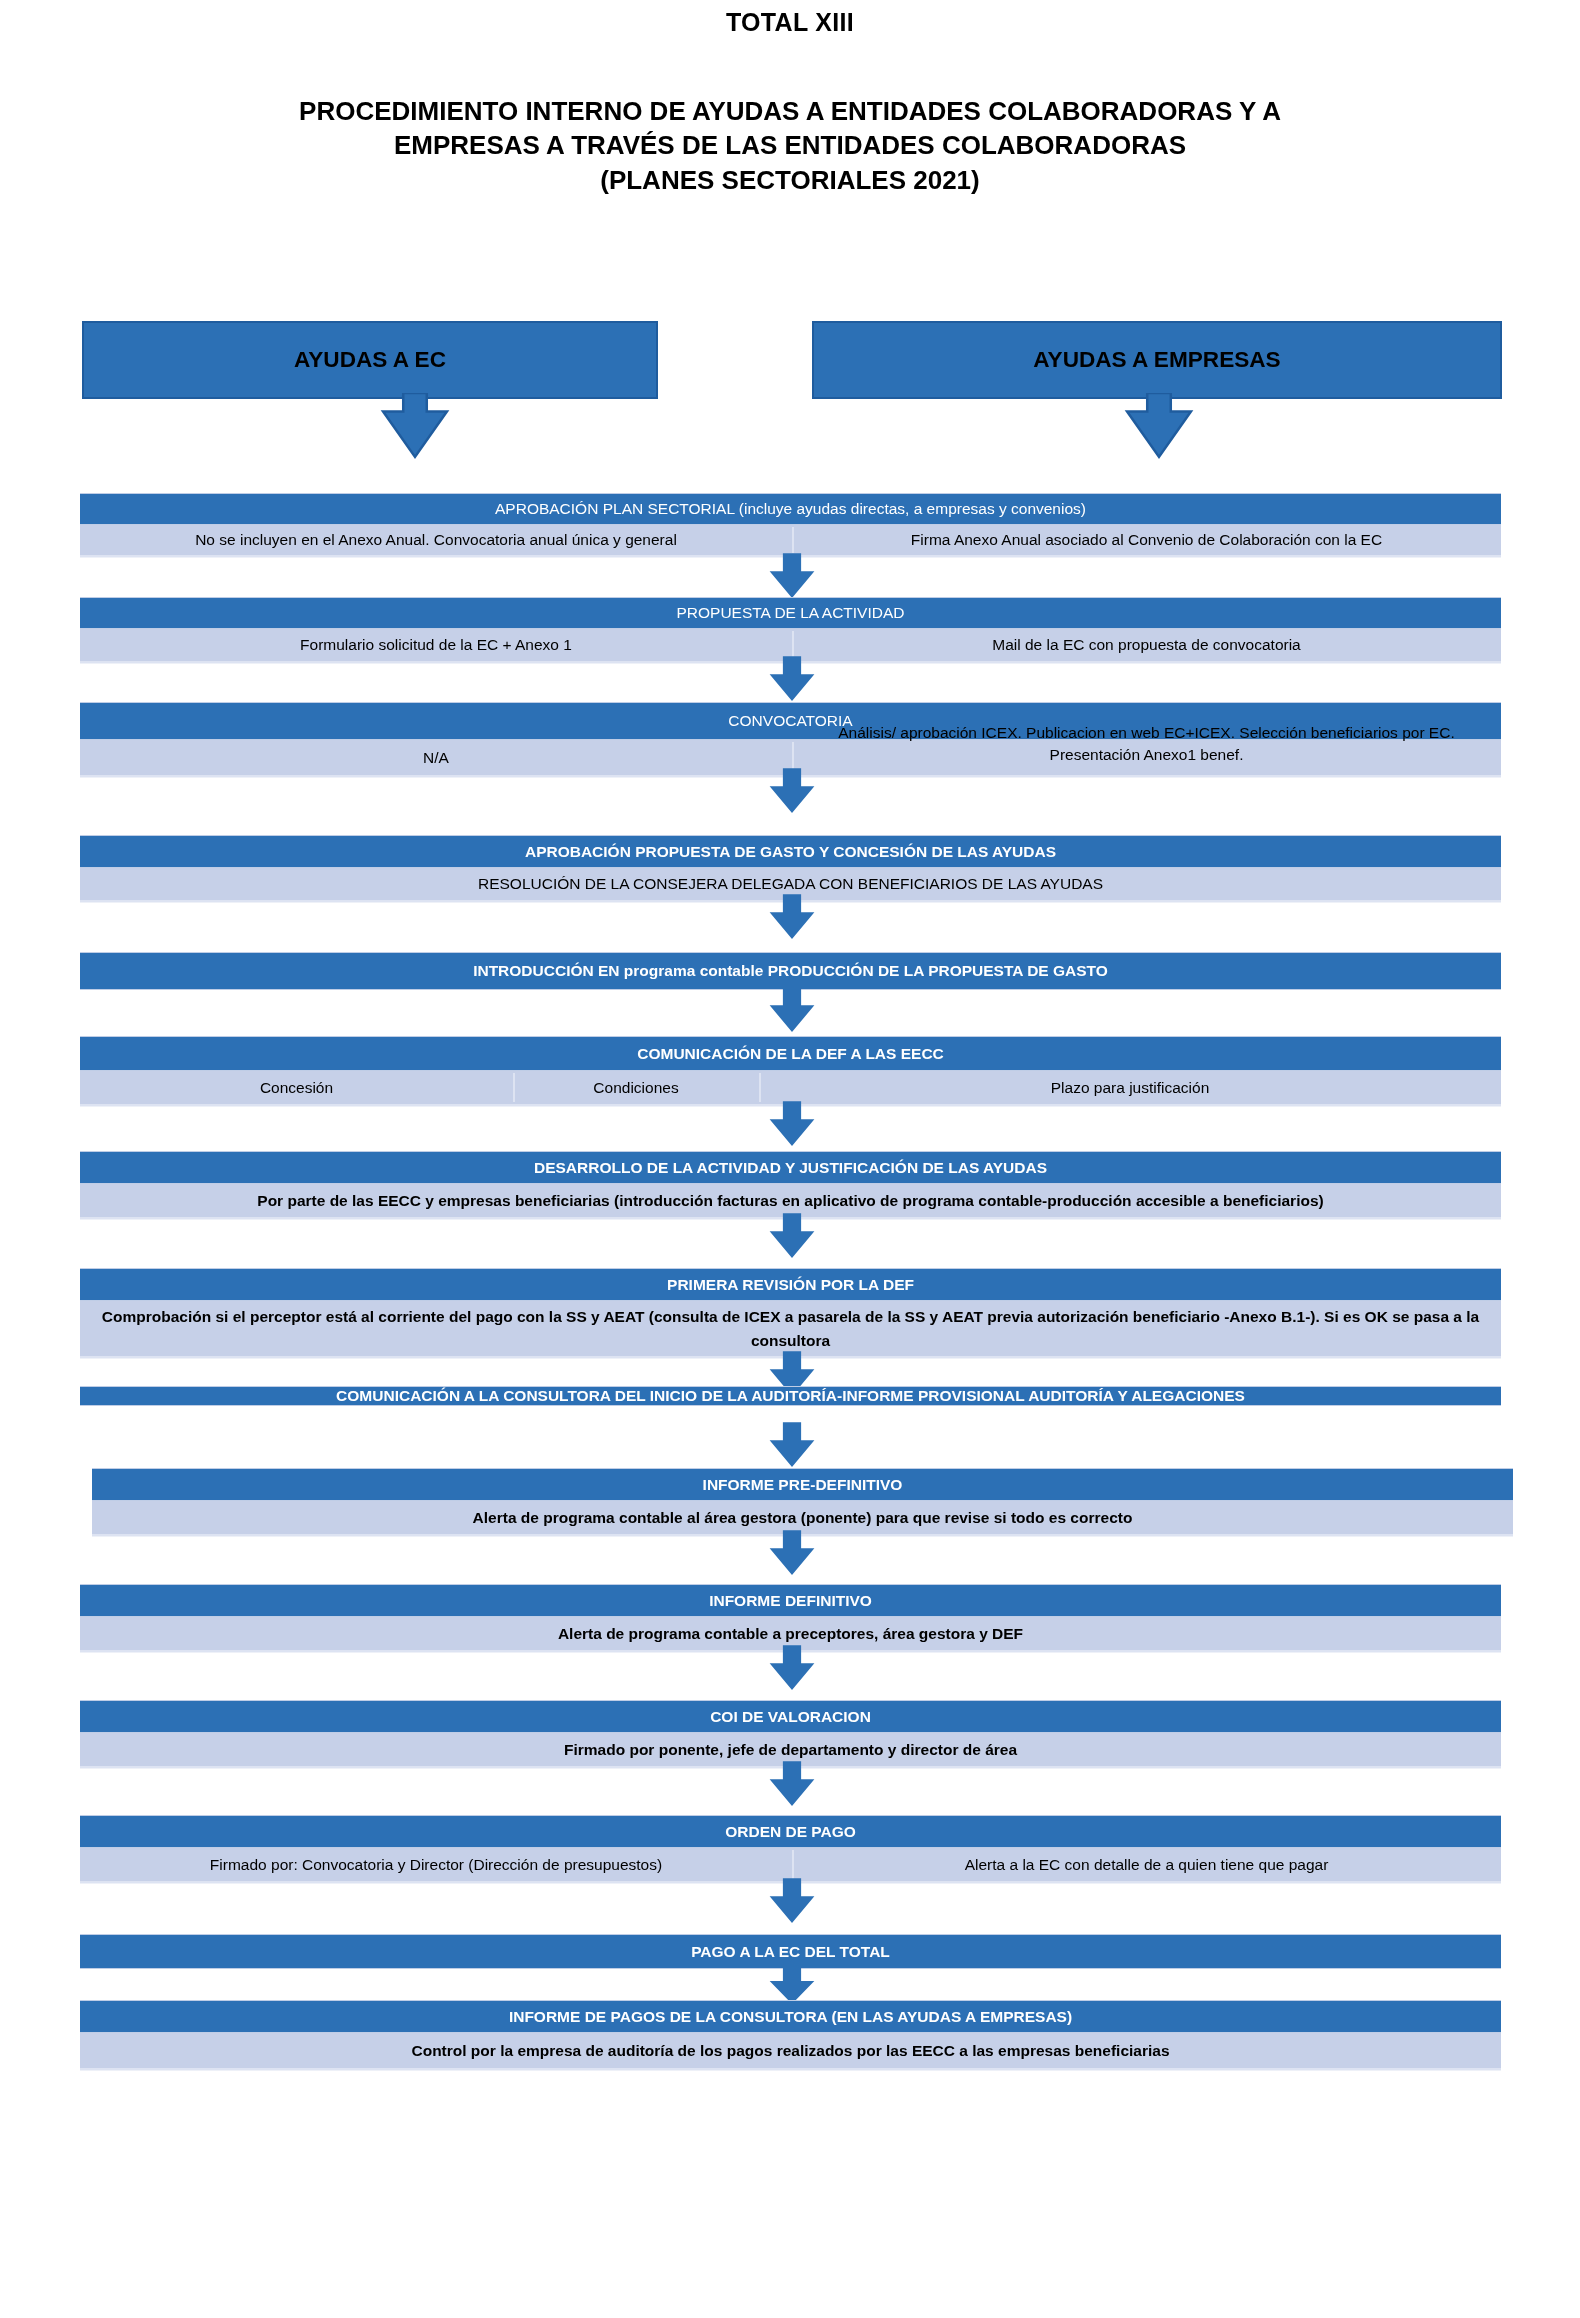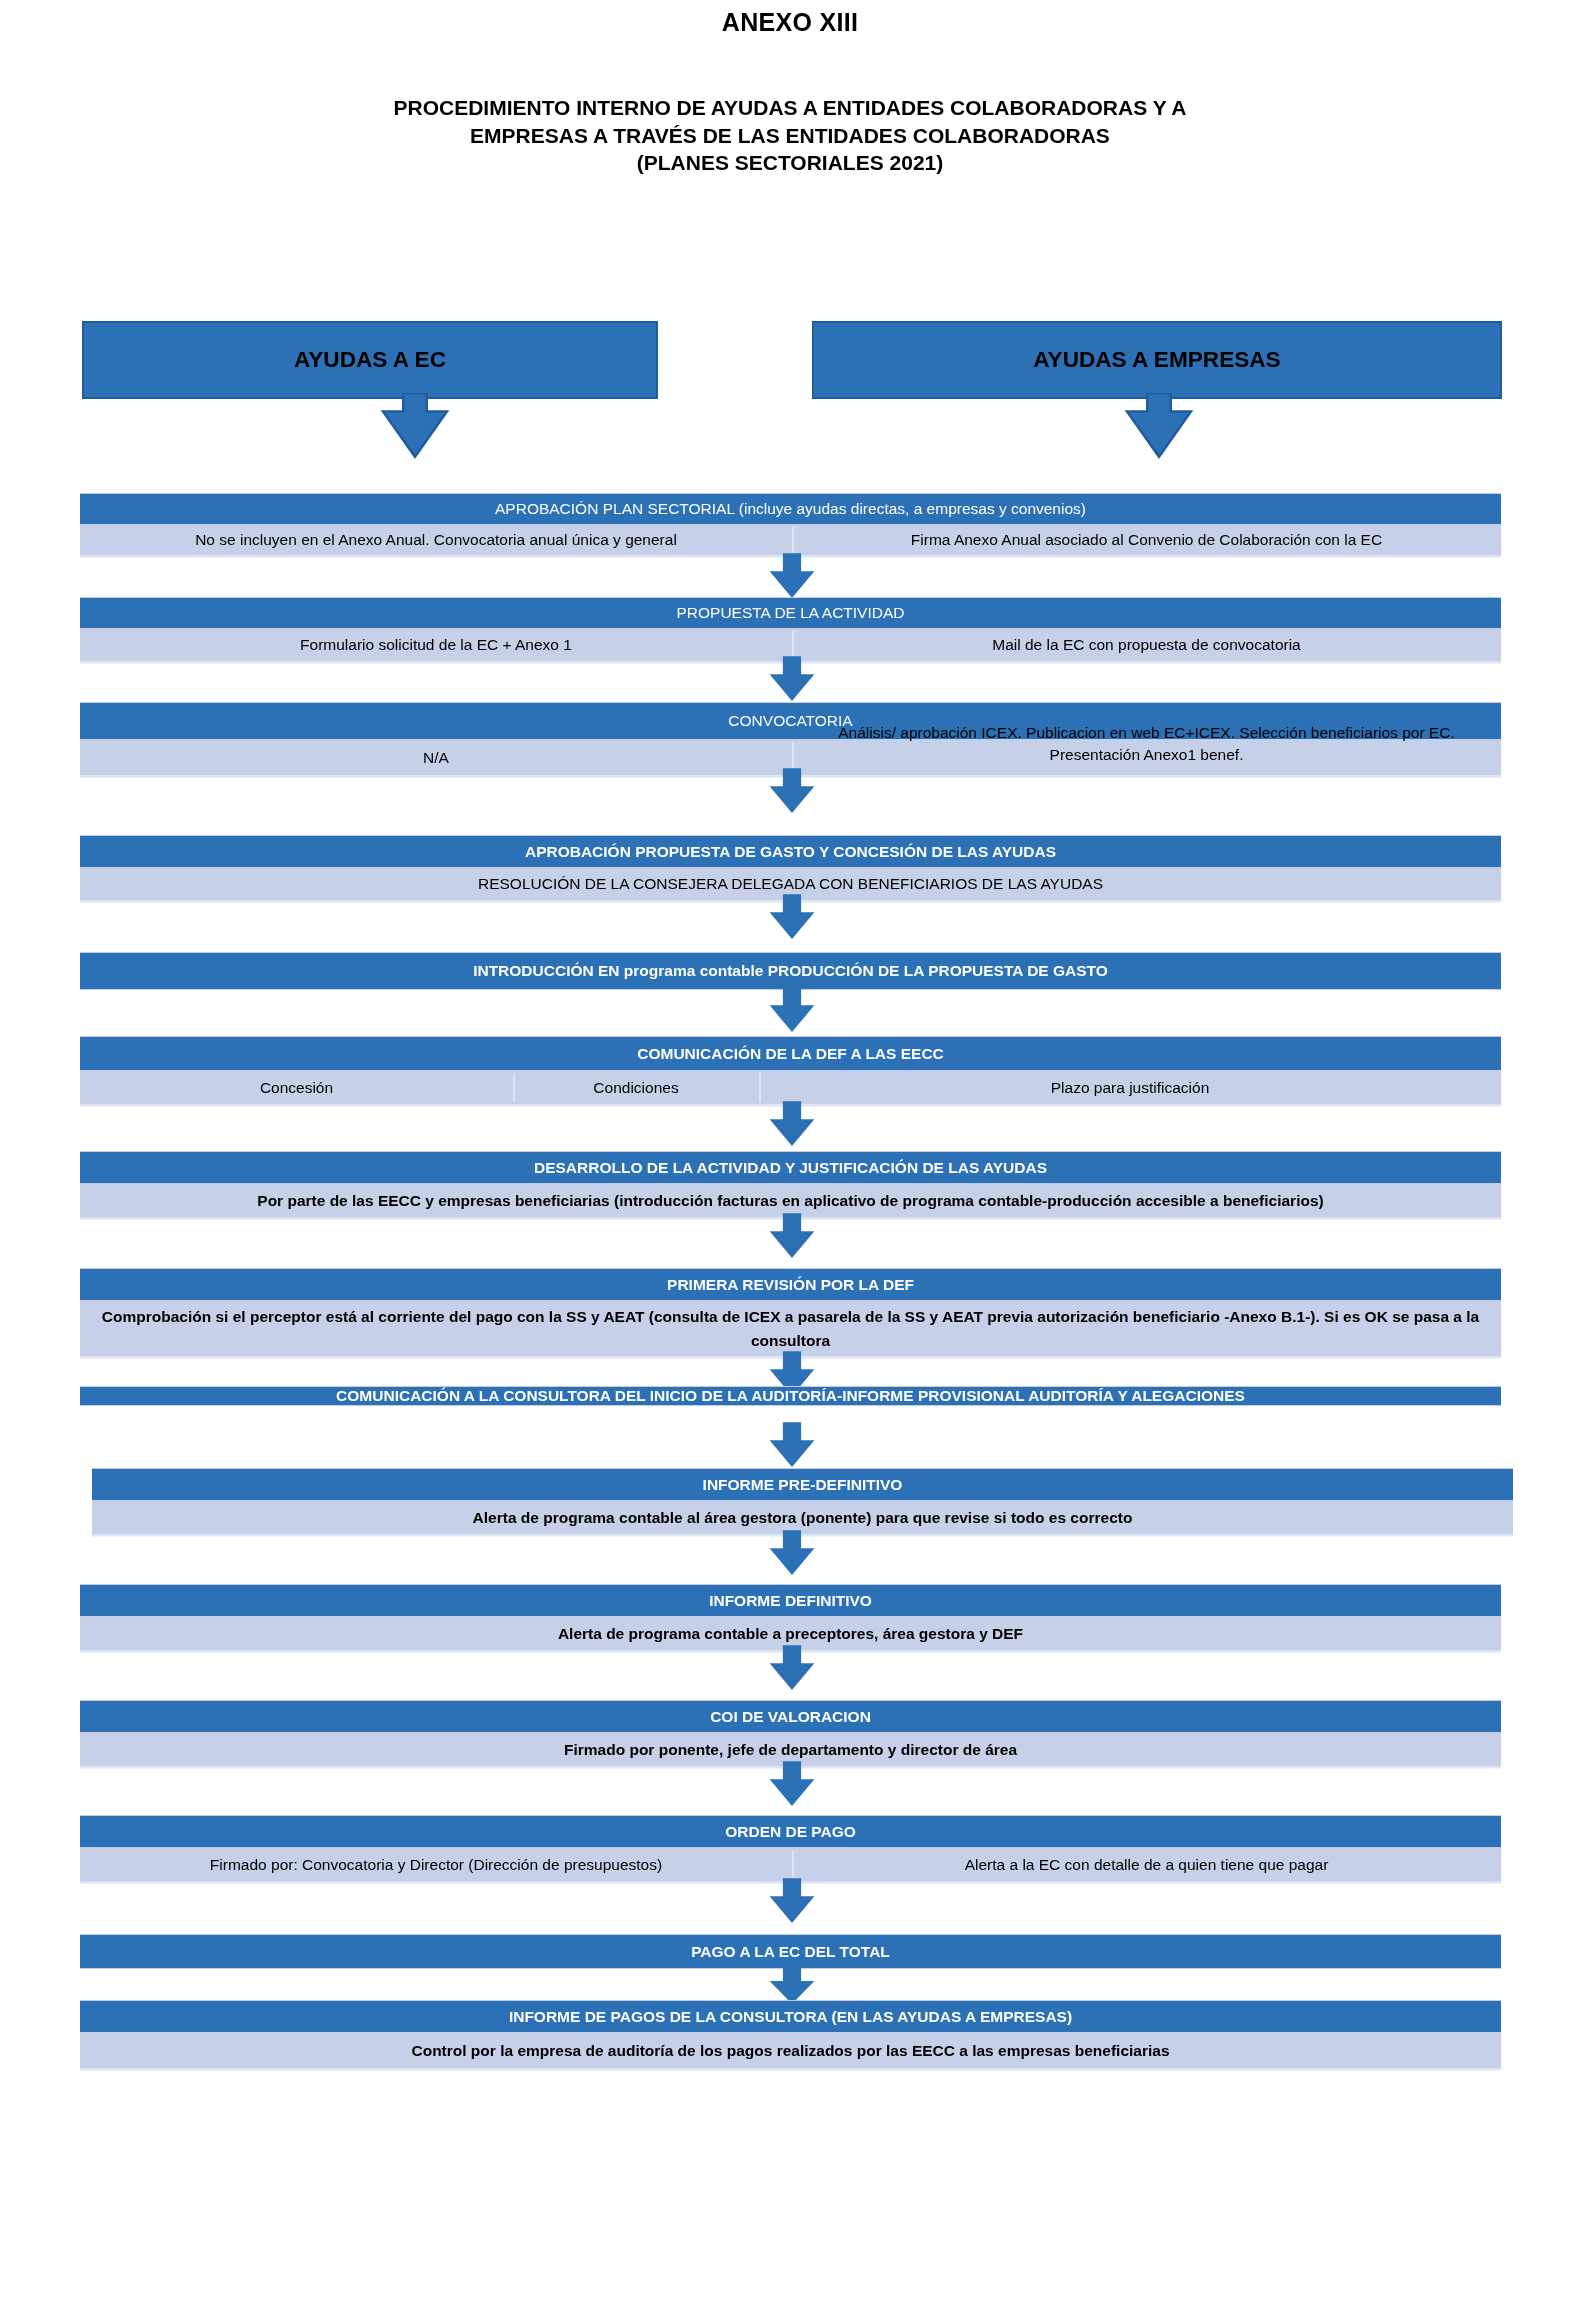"ANEXO XIII" div.doc-title { text: ANEXO -> TOTAL }
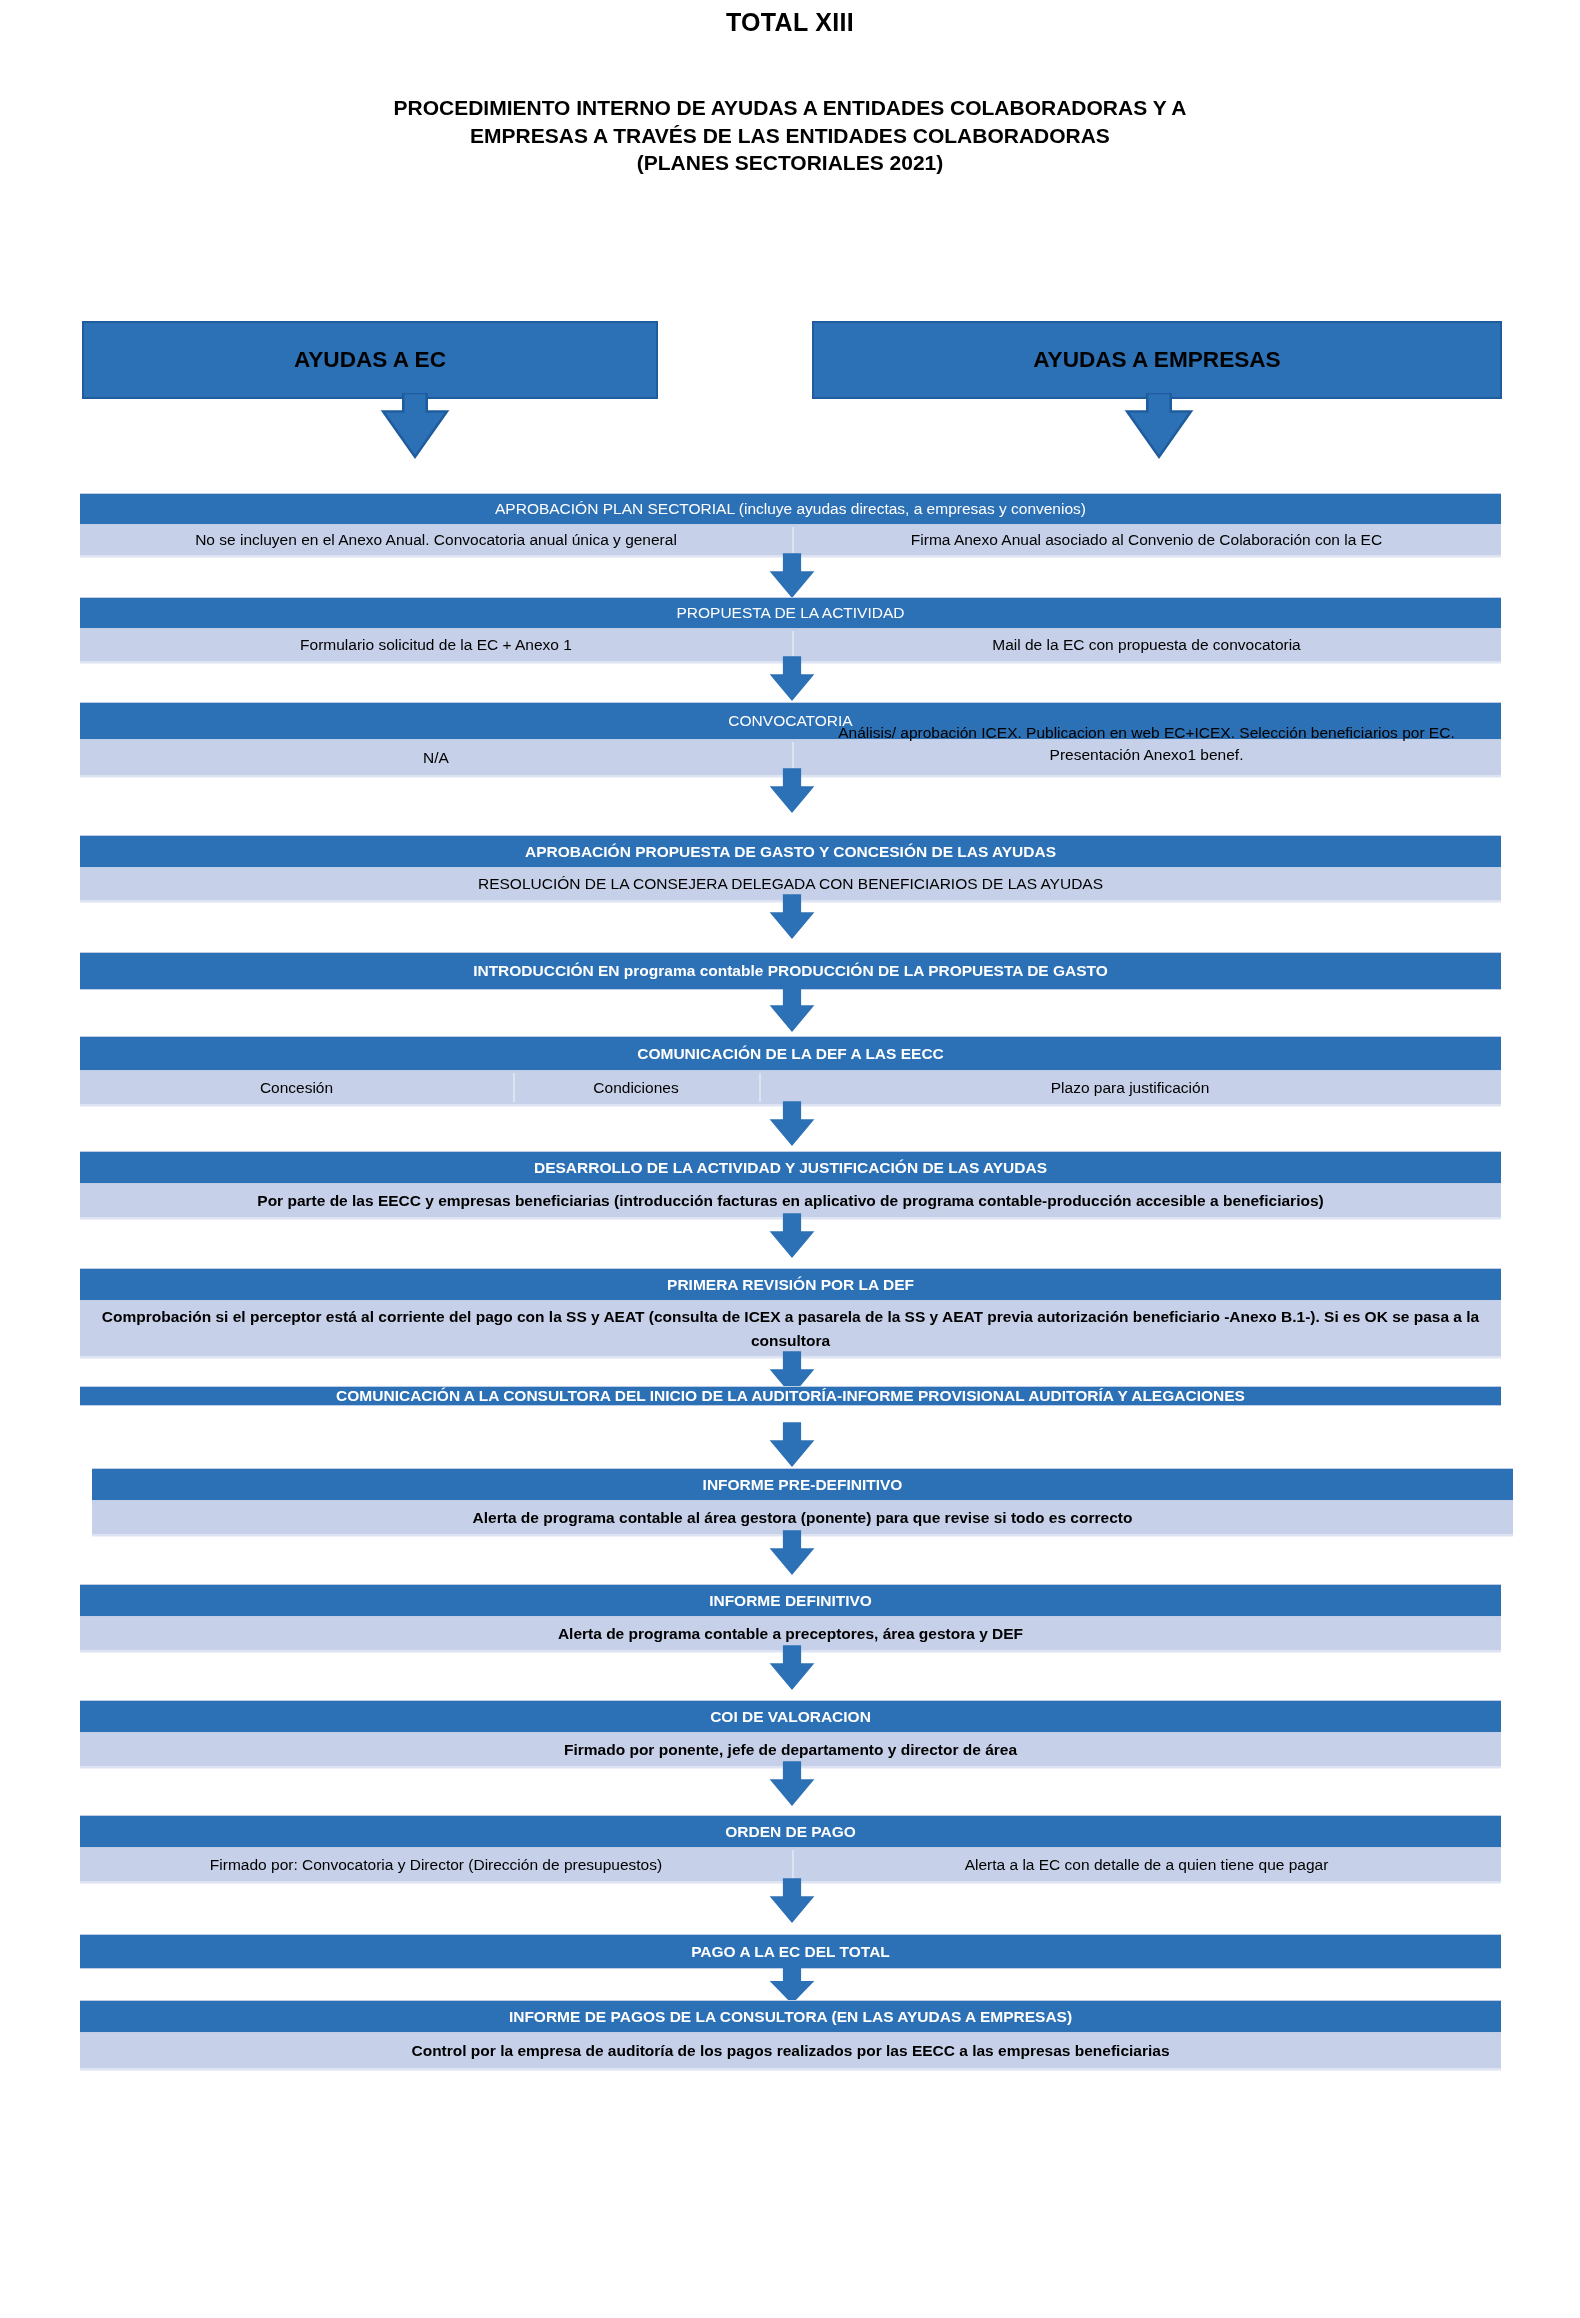"PROCEDIMIENTO INTERNO DE AYUDAS A" #main-title { font-size: 21px -> 26px }
